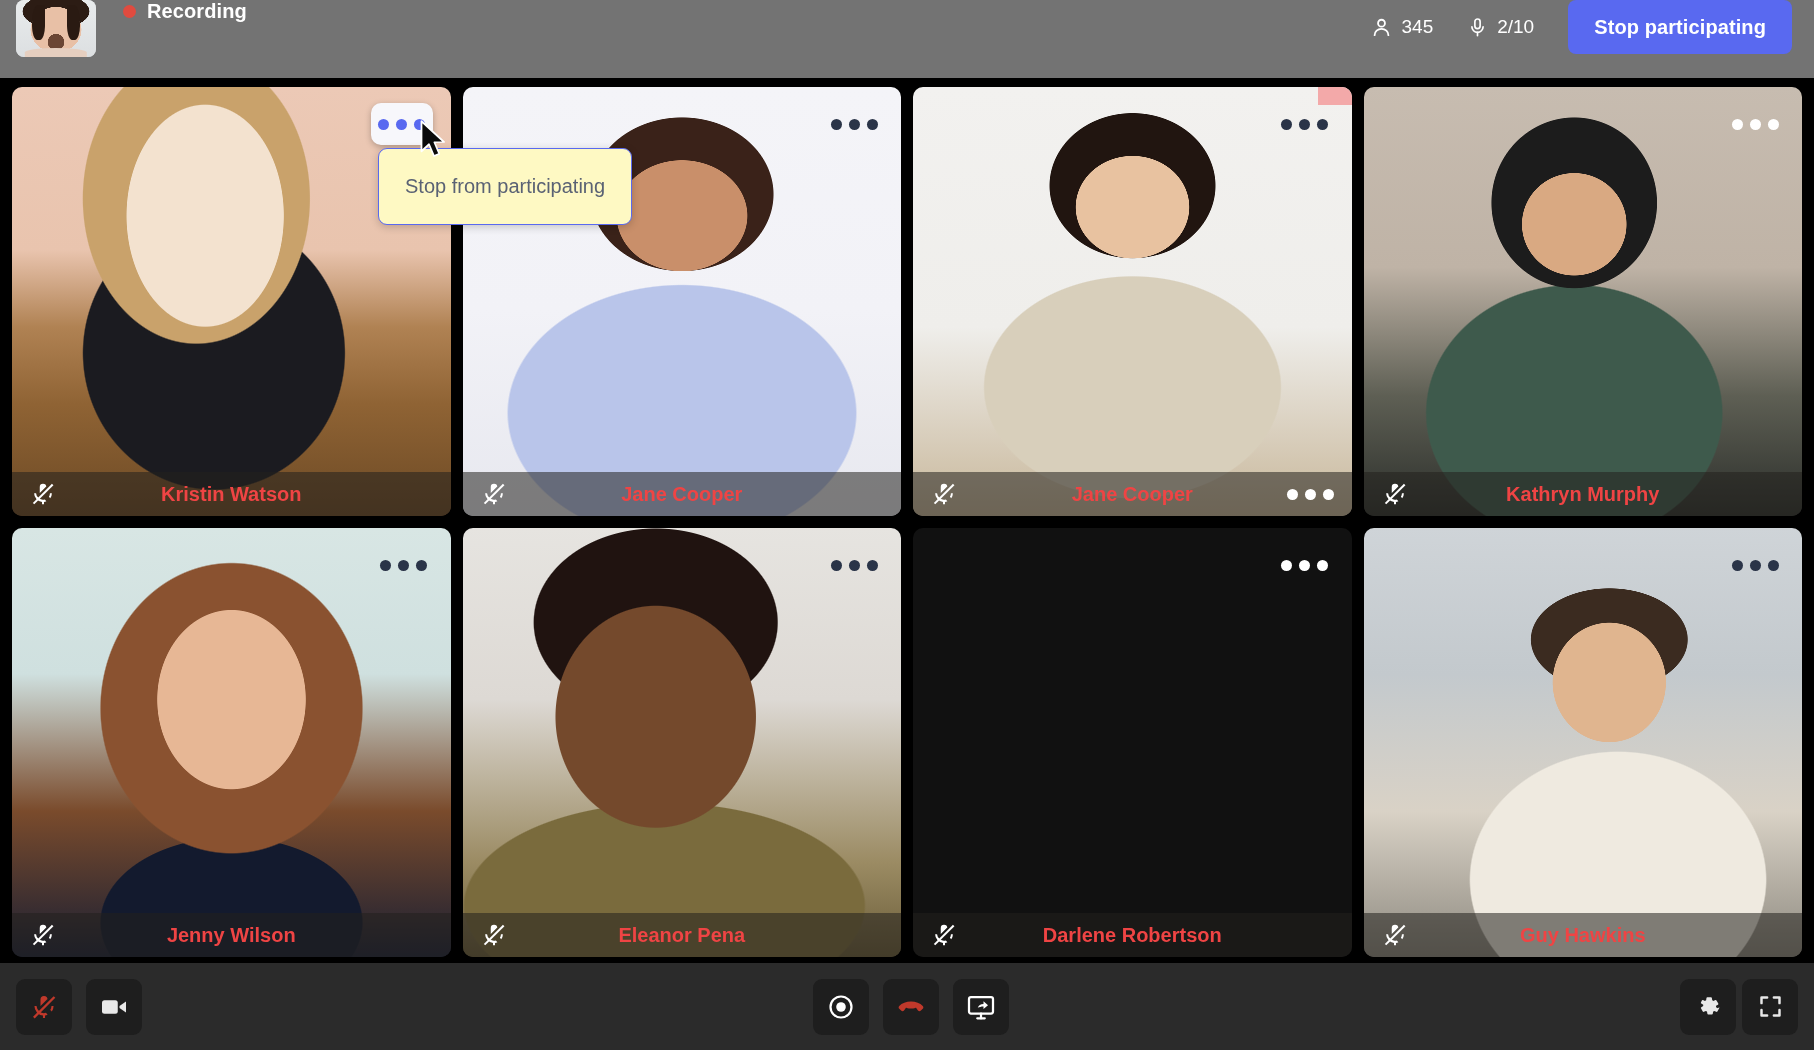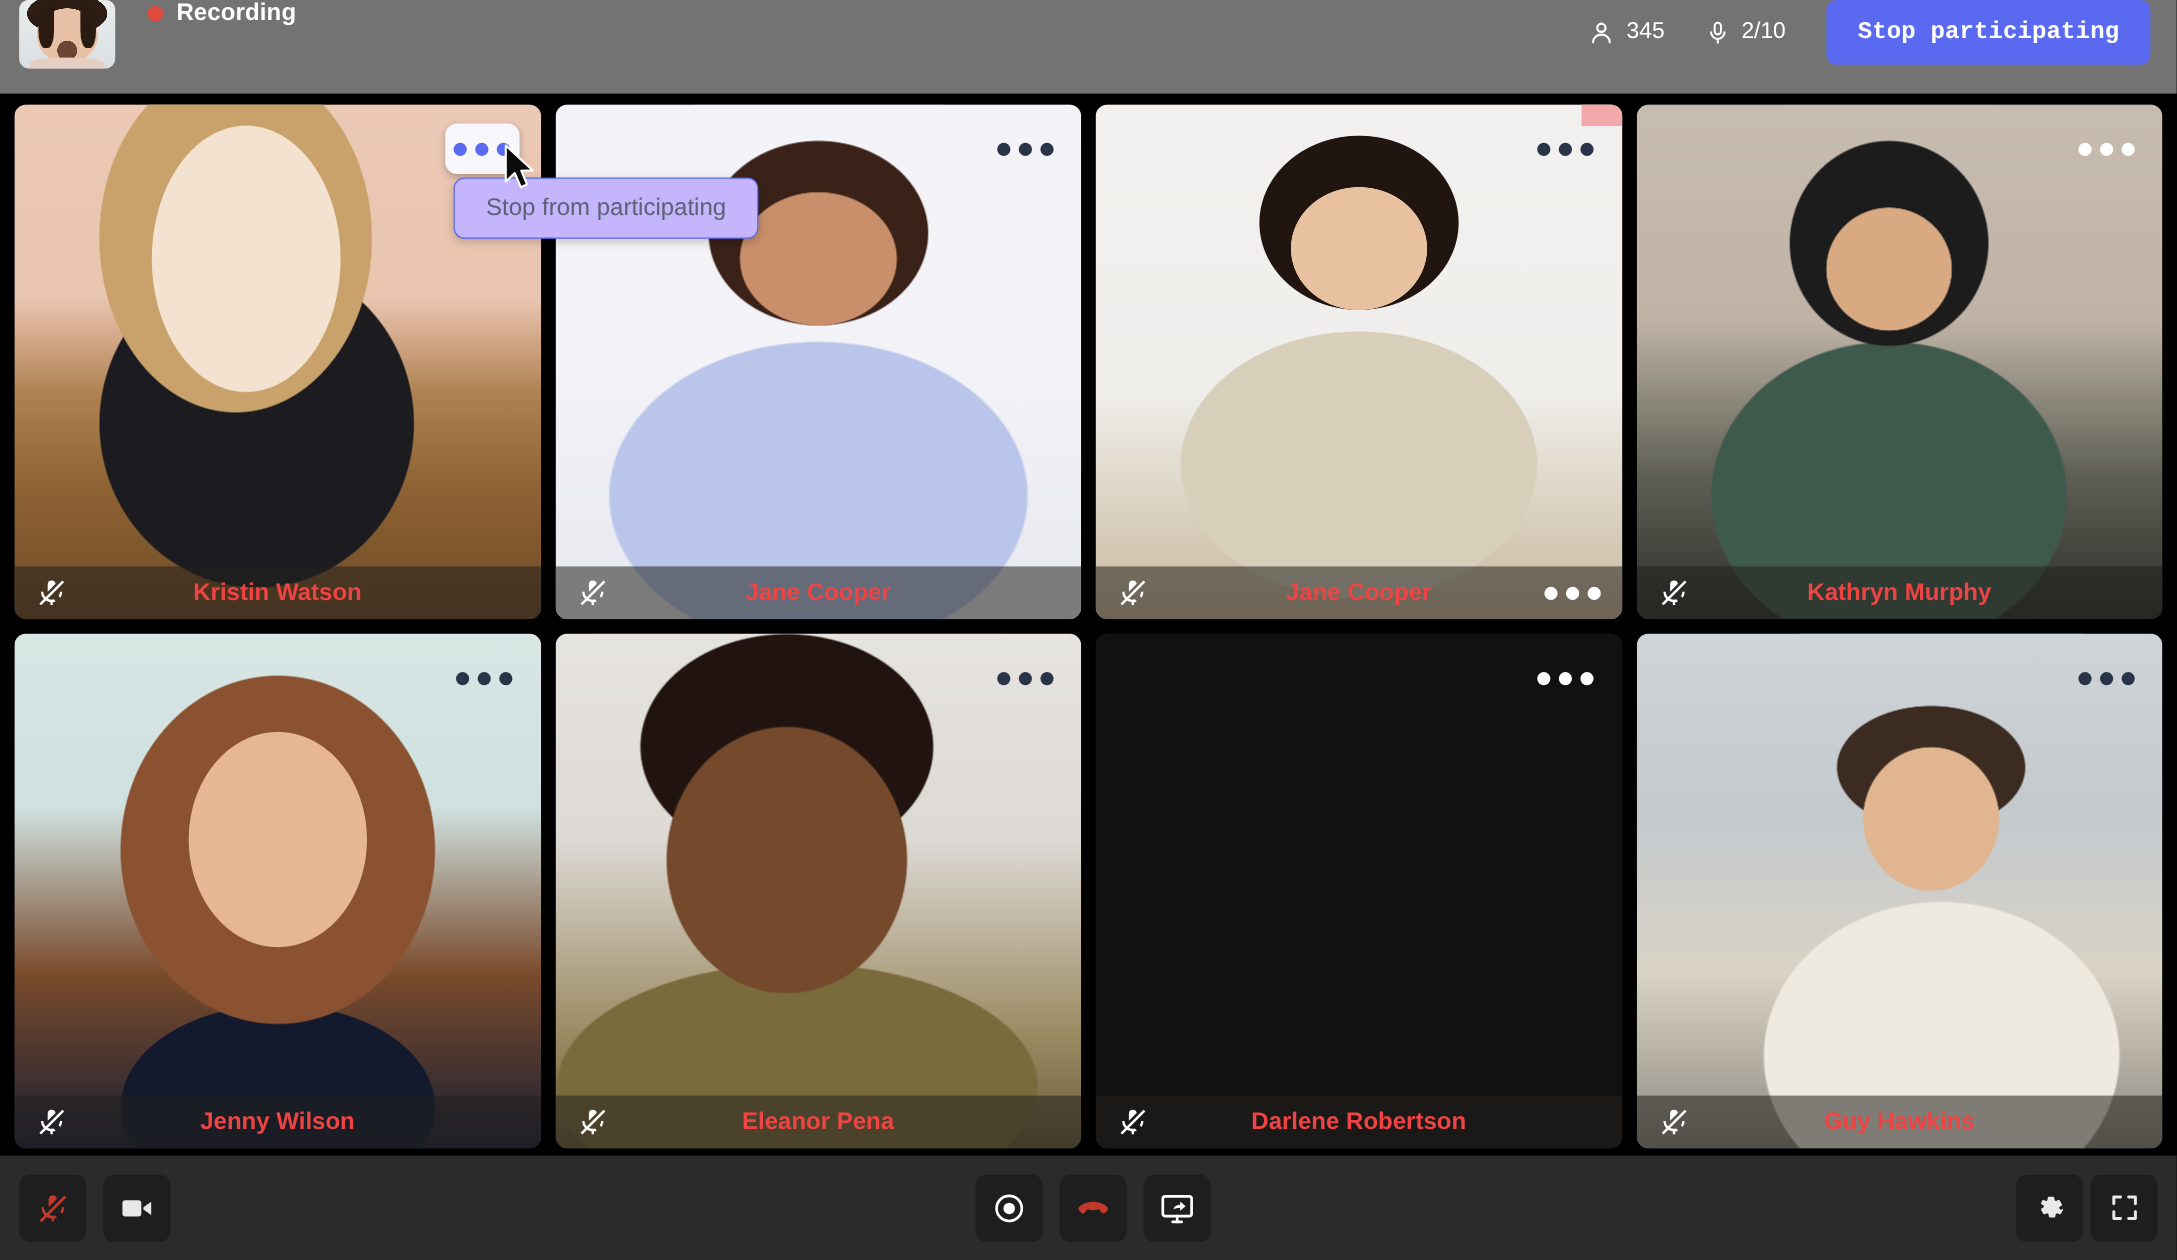"Stop participating" .stop-btn { font-family: Liberation Mono, monospace -> Liberation Sans, sans-serif }
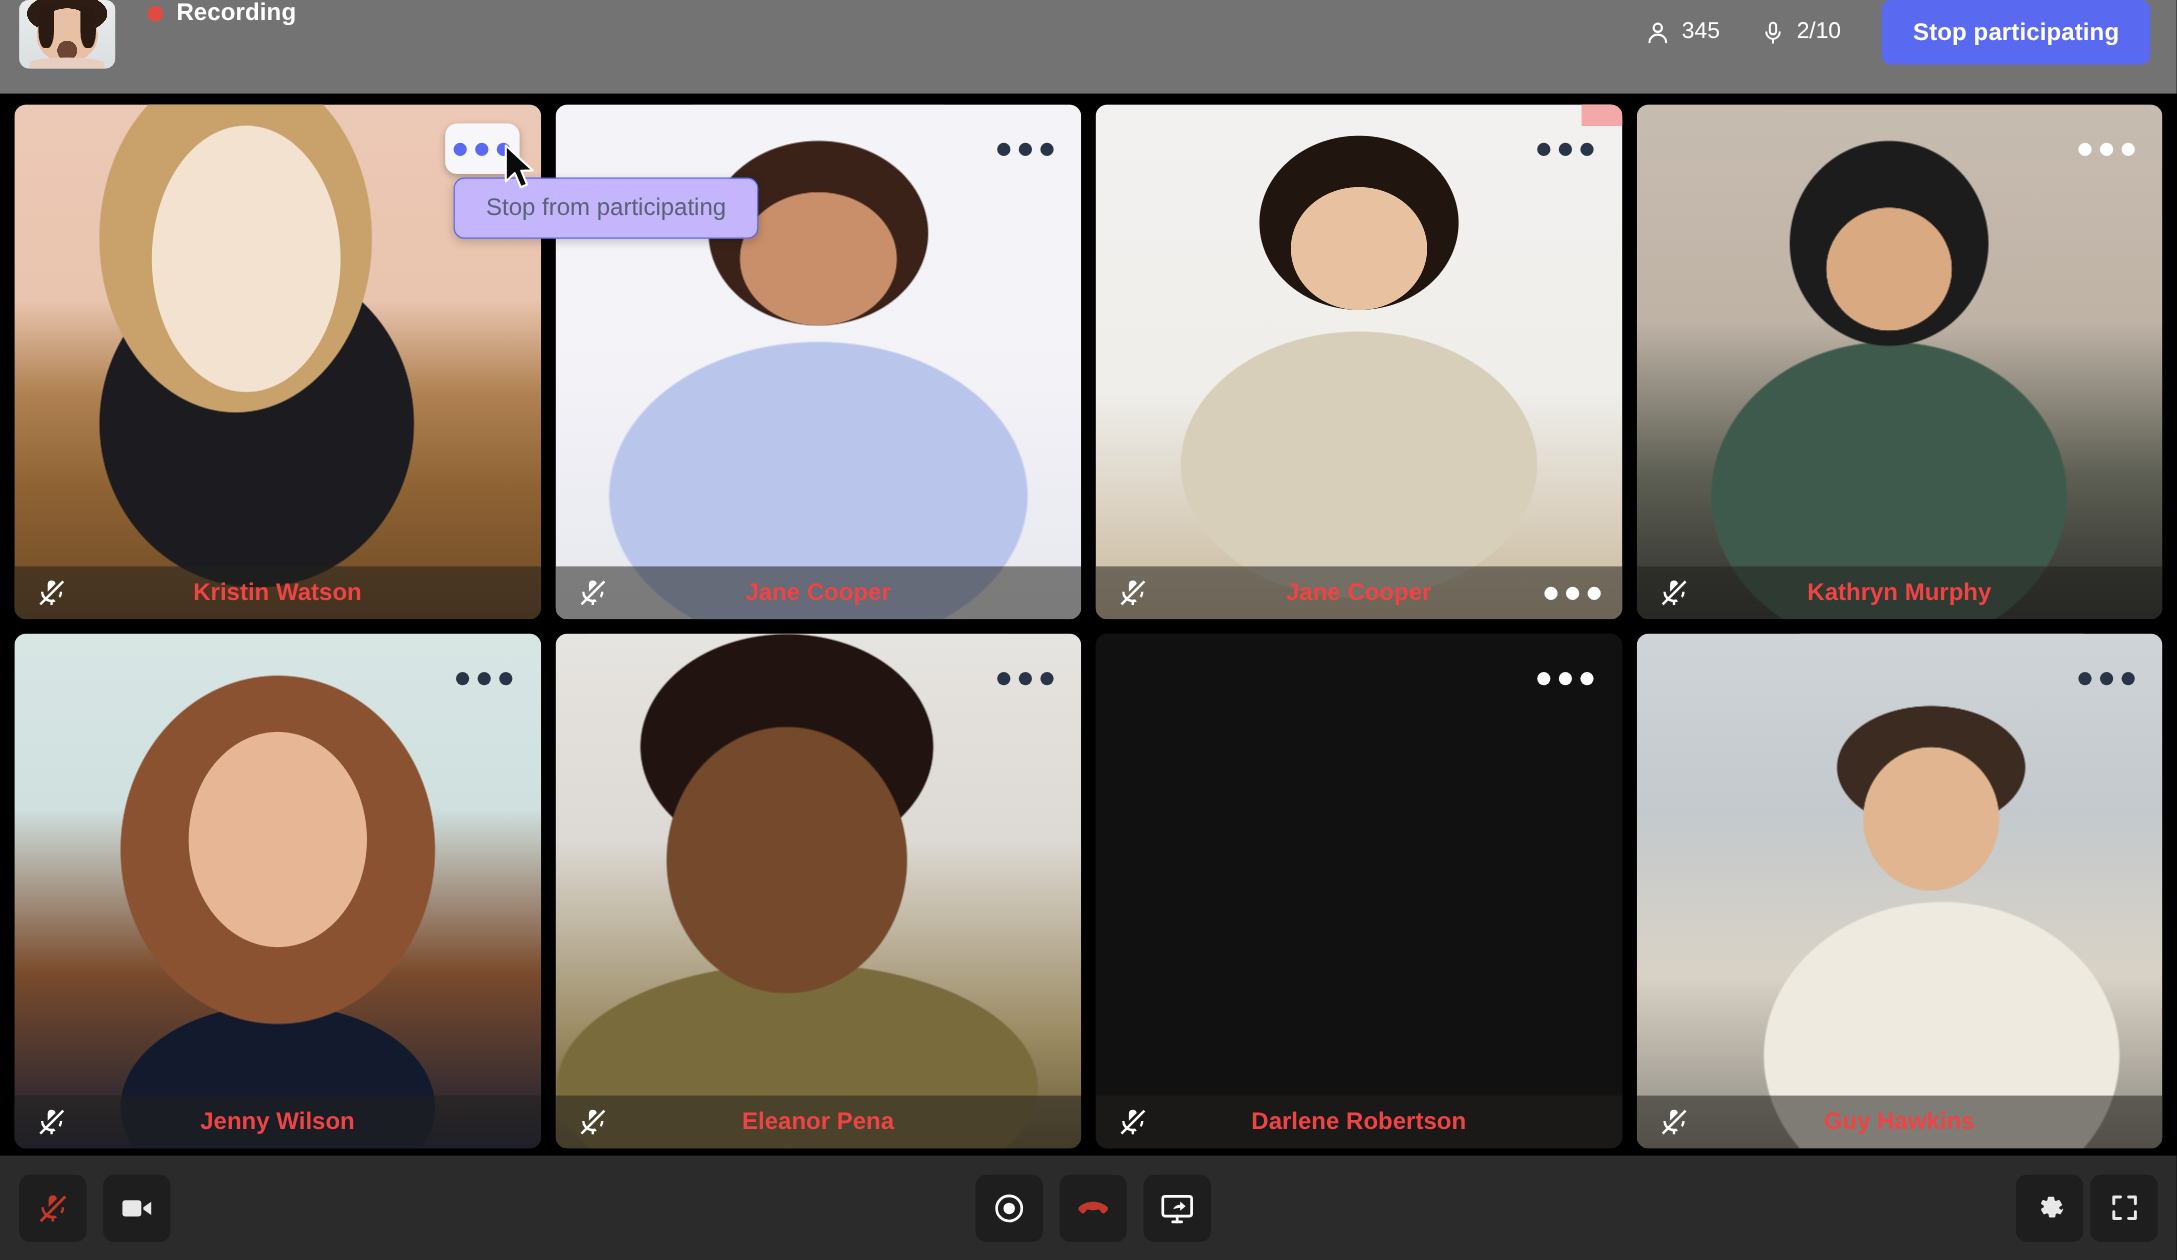"Stop from participating" .tooltip { background: #c4b5fd -> #fef9c3; padding: 13px 26px -> 26px 26px }
